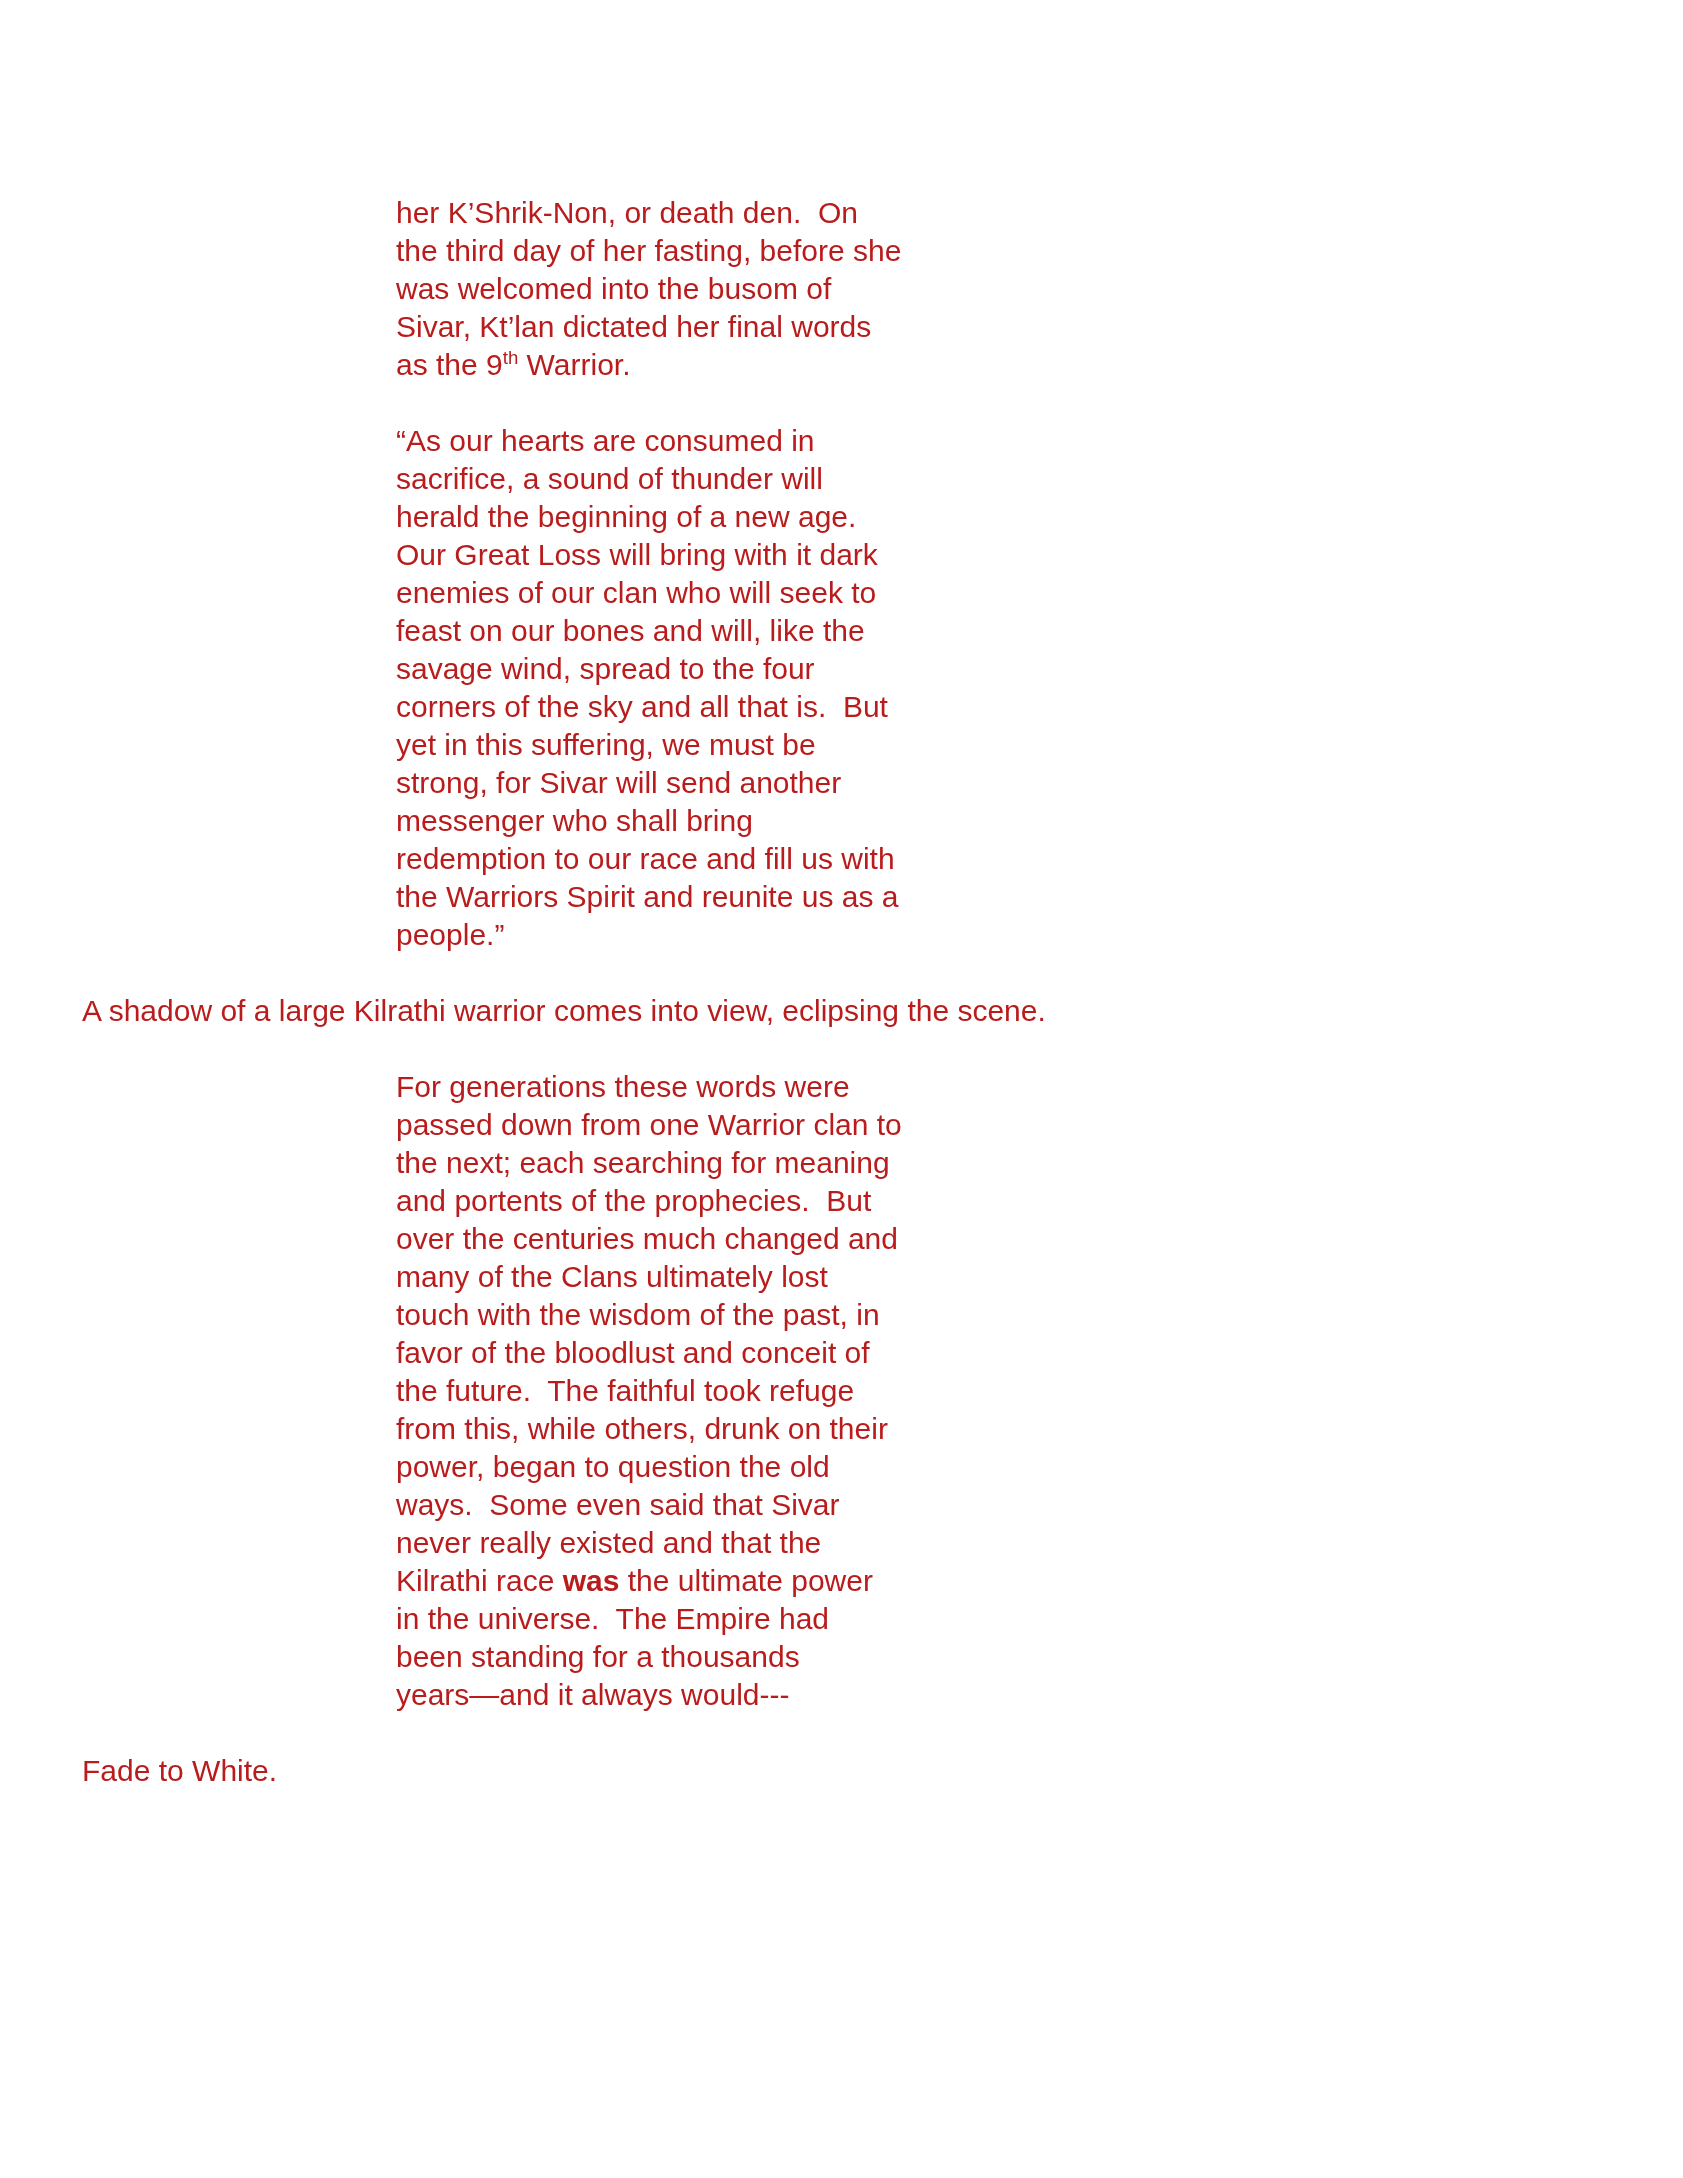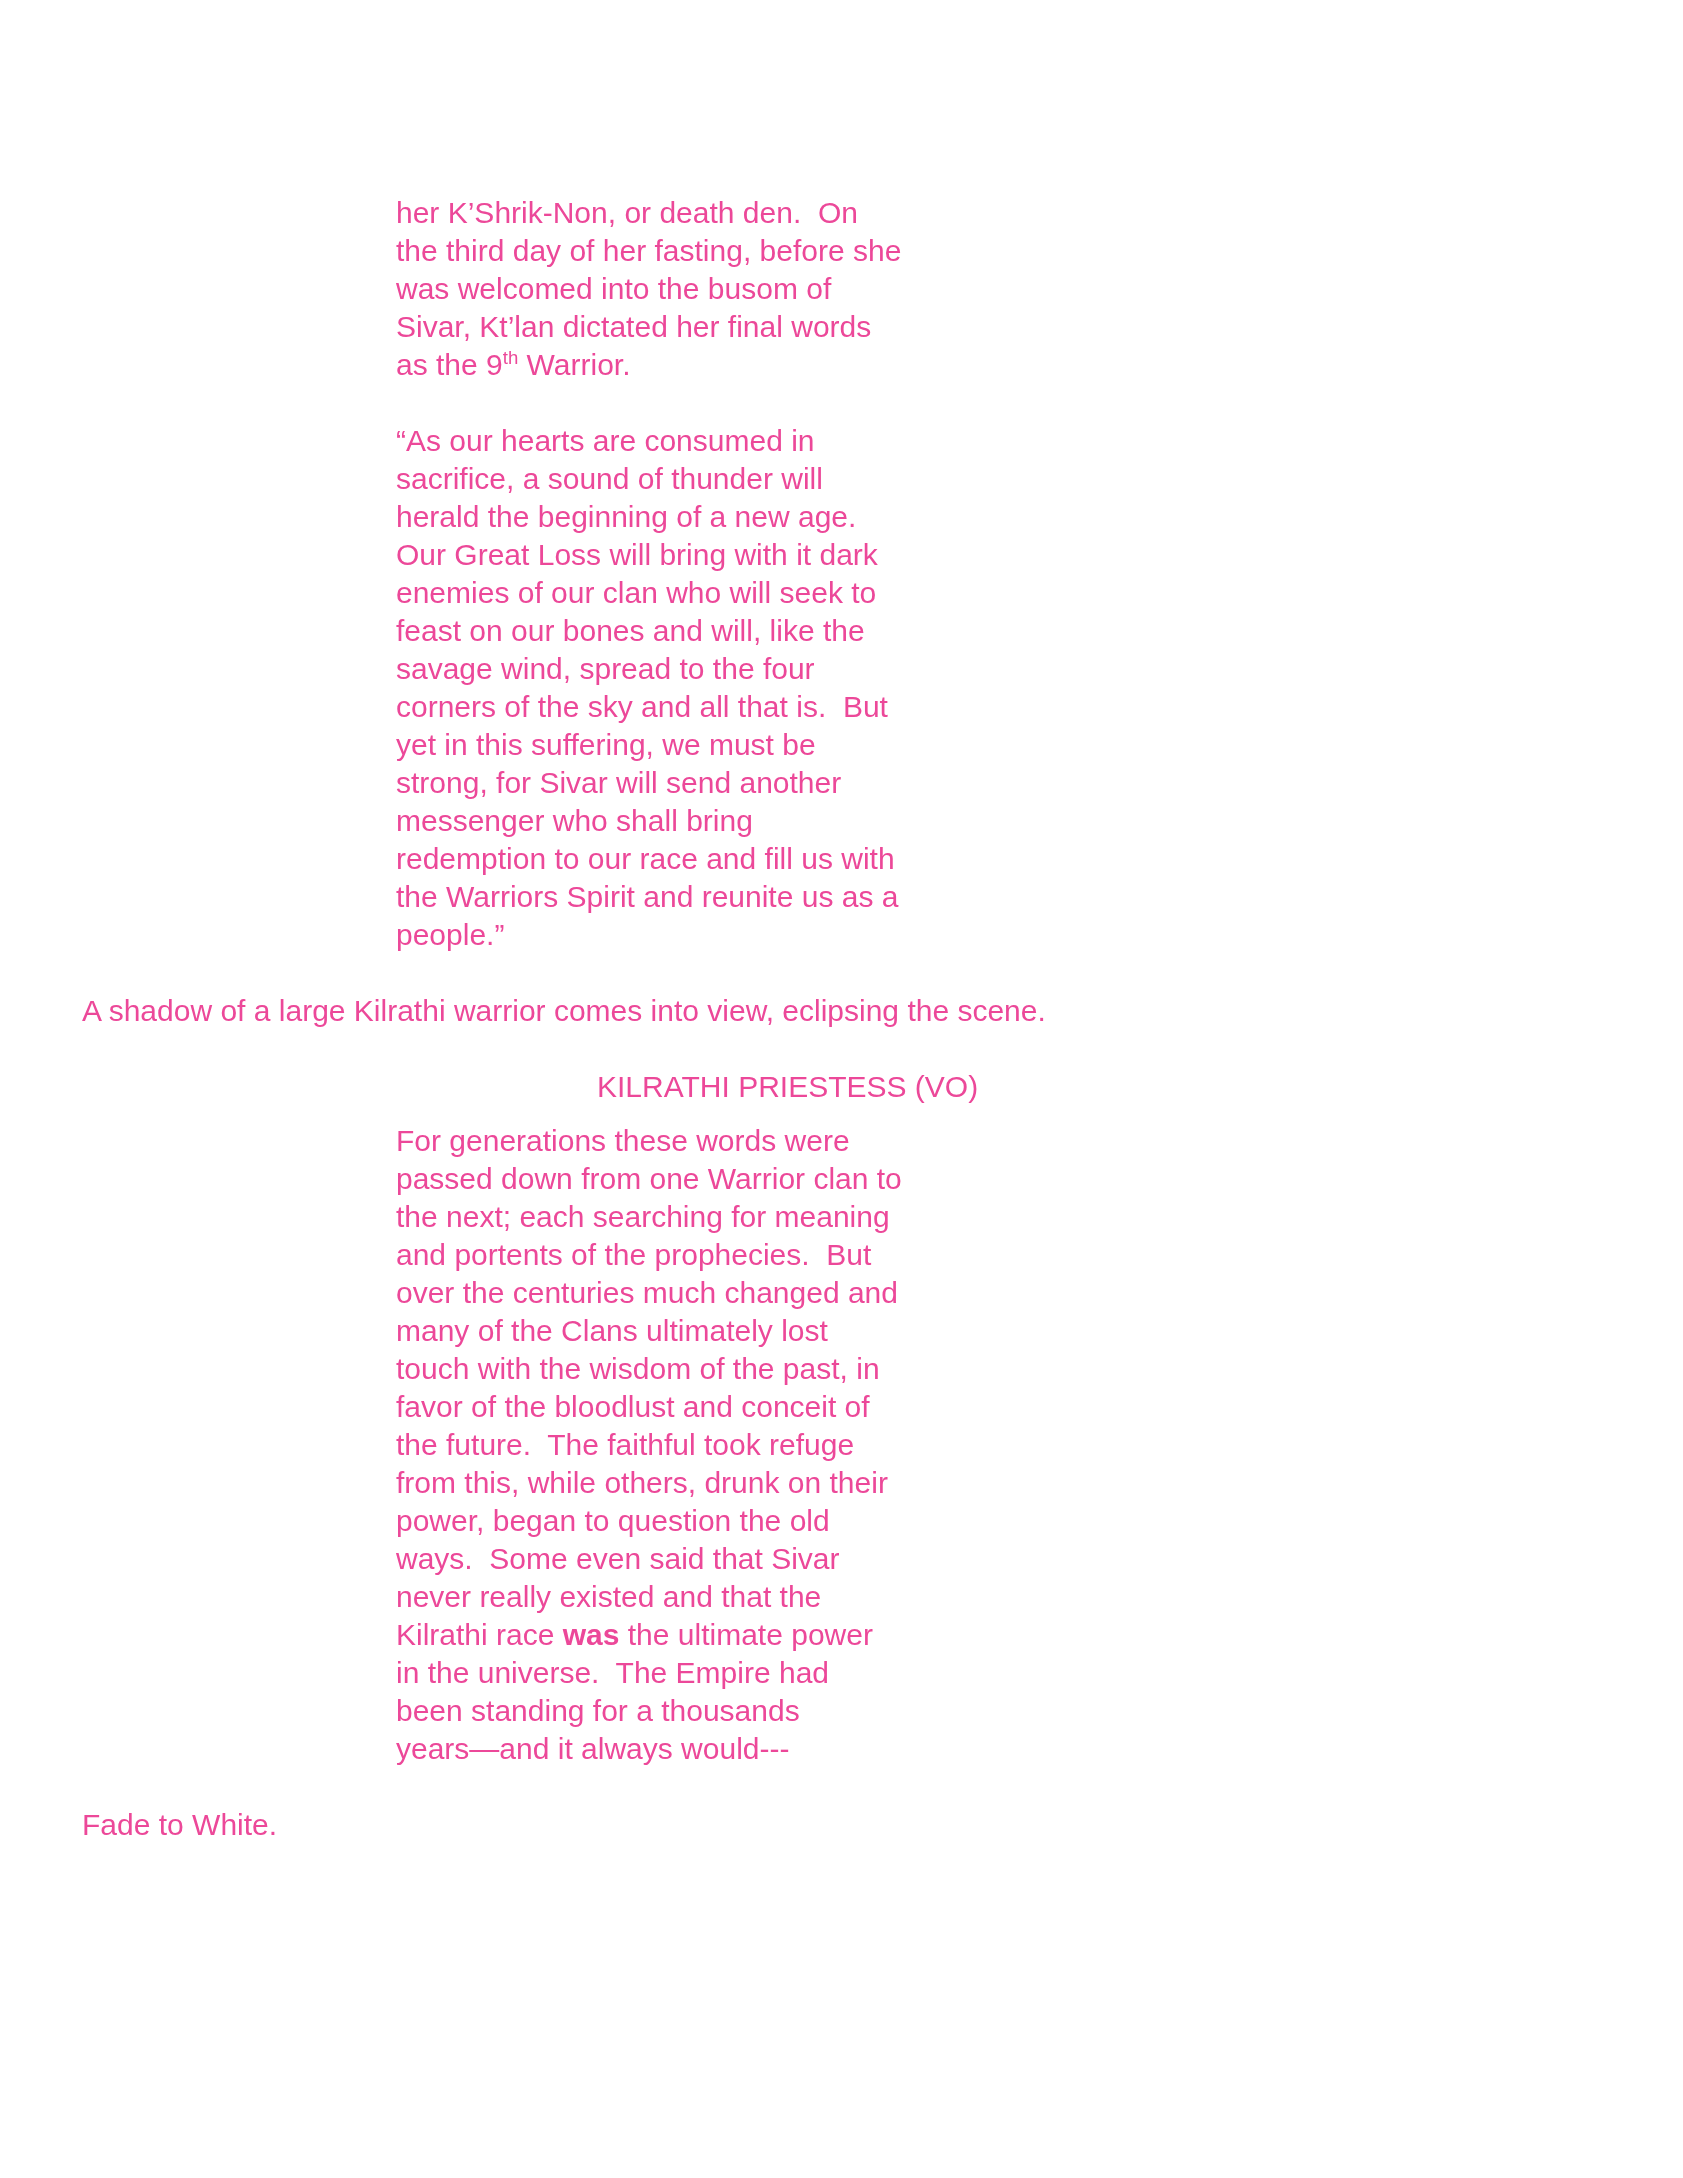"her K’Shrik-Non, or death den." .page { color: #ec4899 -> #b91c1c }
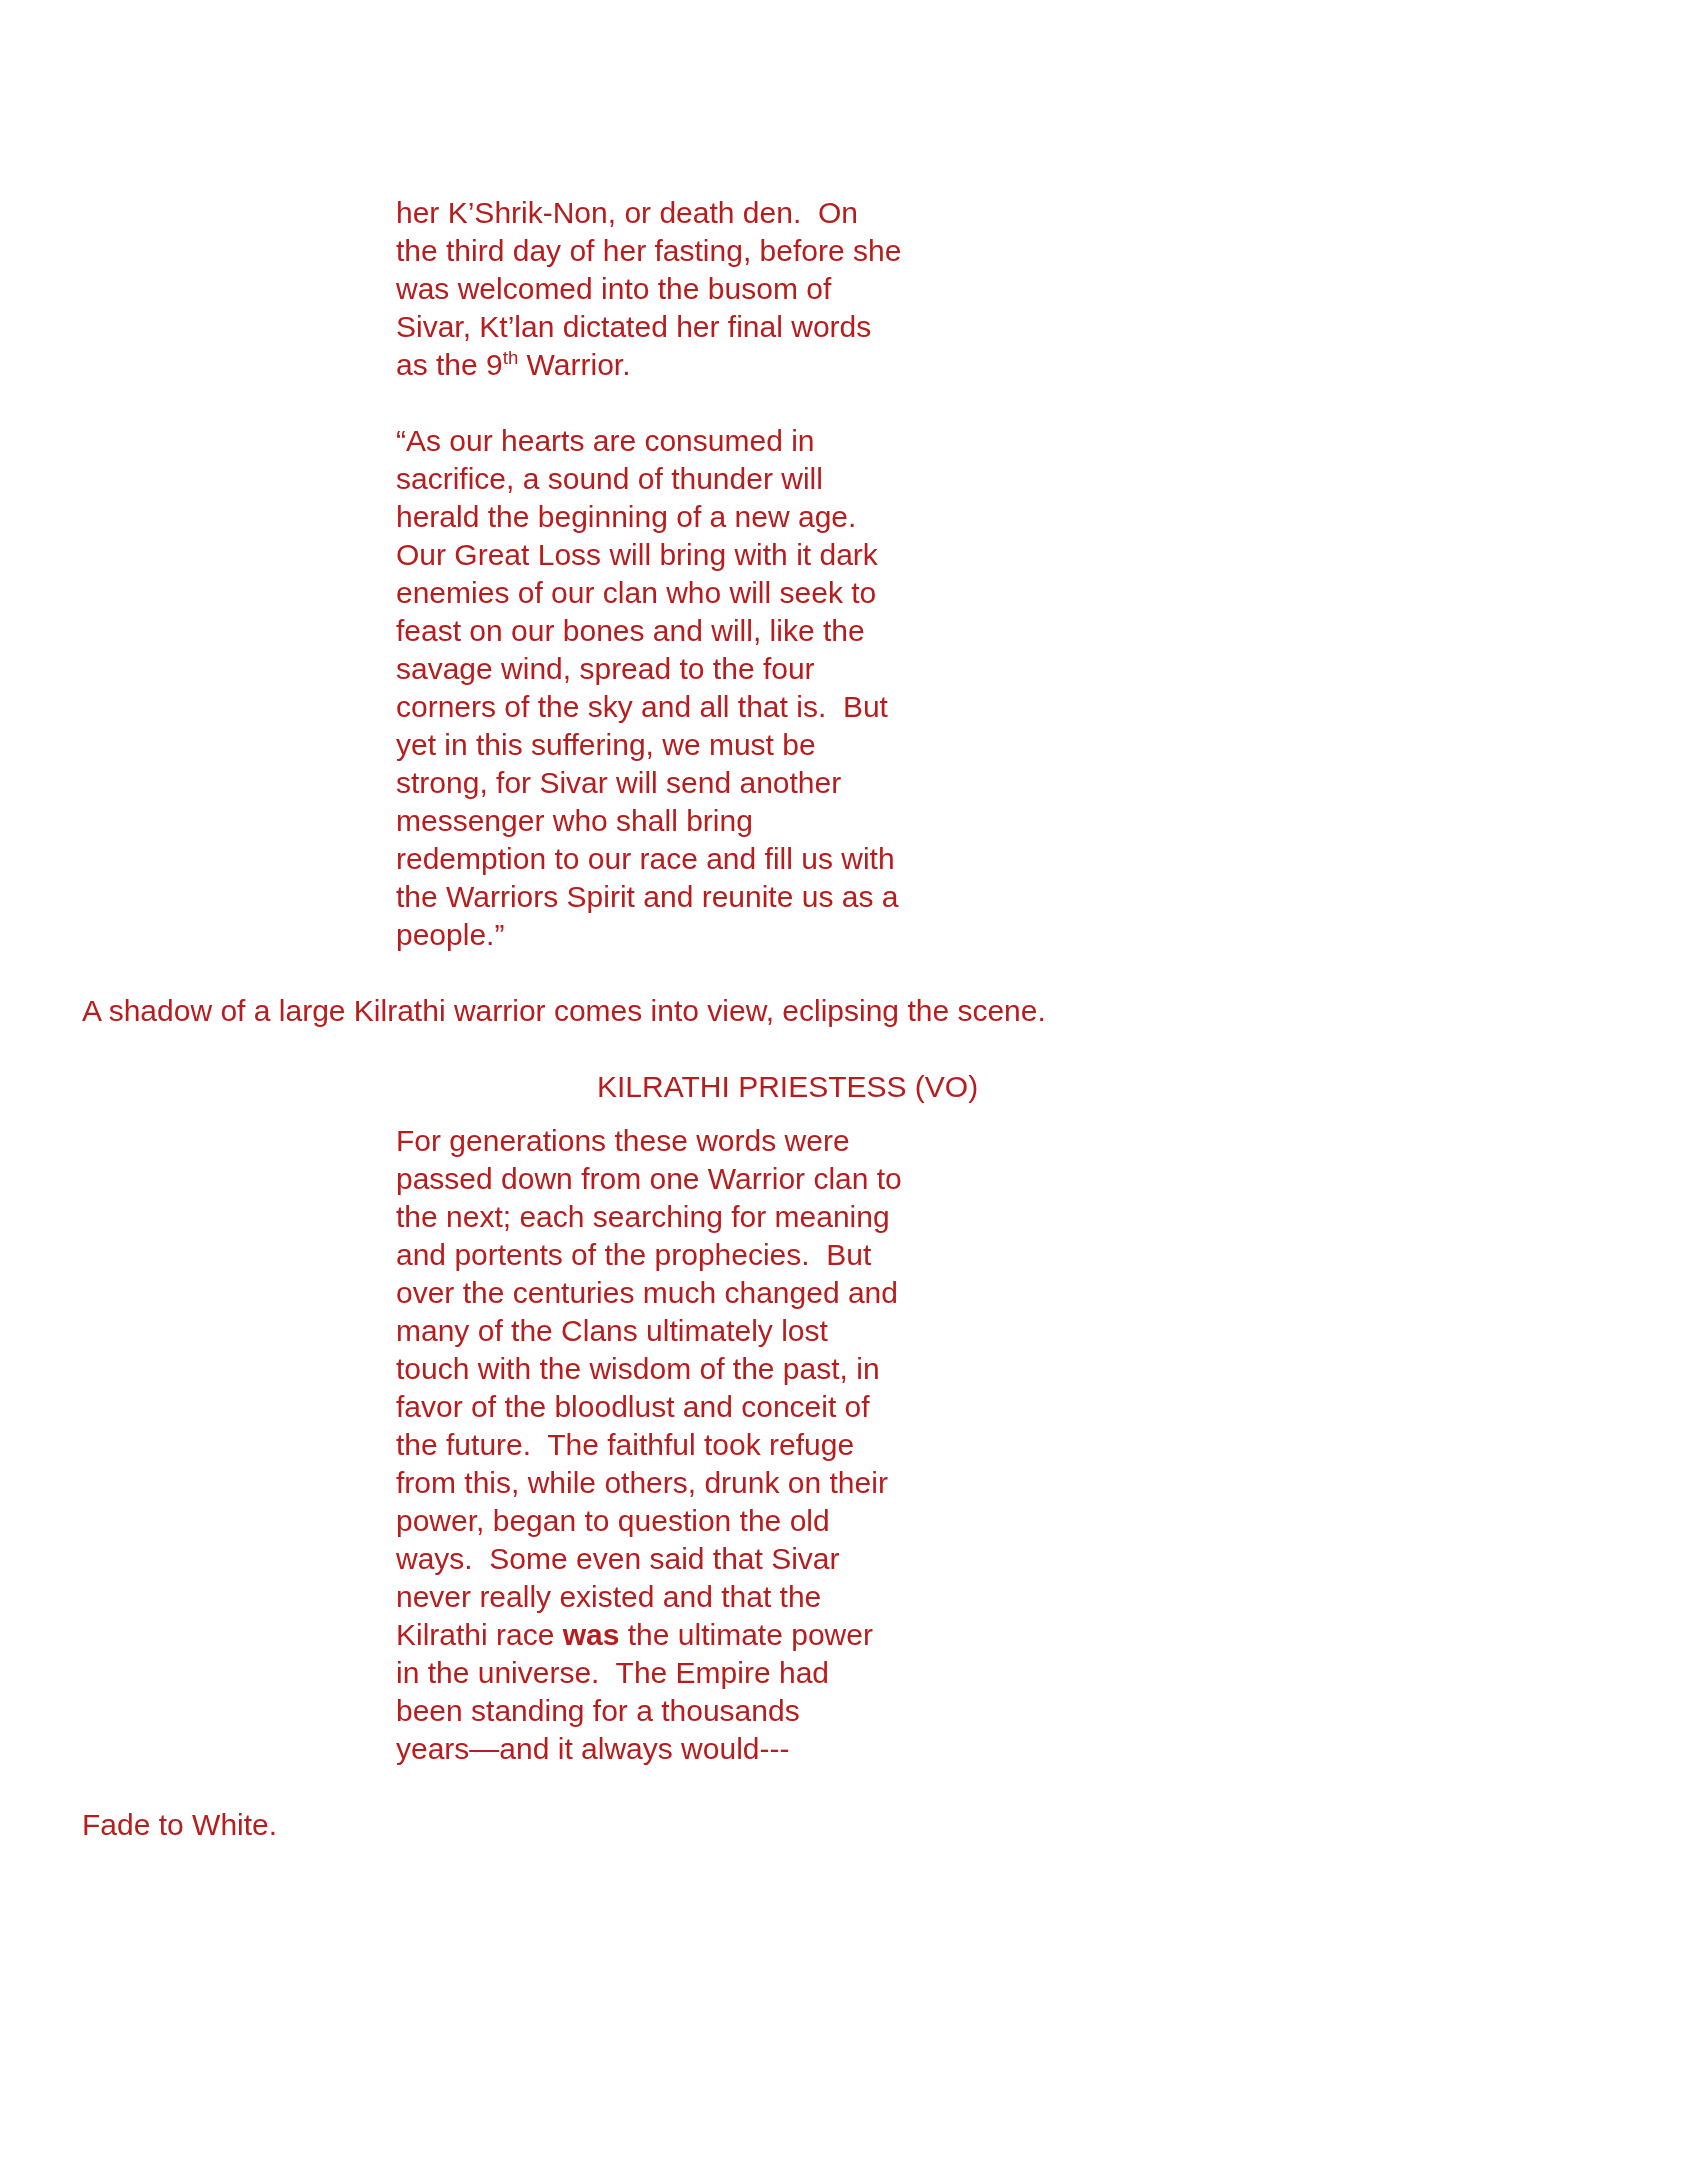"KILRATHI PRIESTESS (VO)" div.cue { html: <div>KILRATHI PRIESTESS (VO)</div> -> none }
